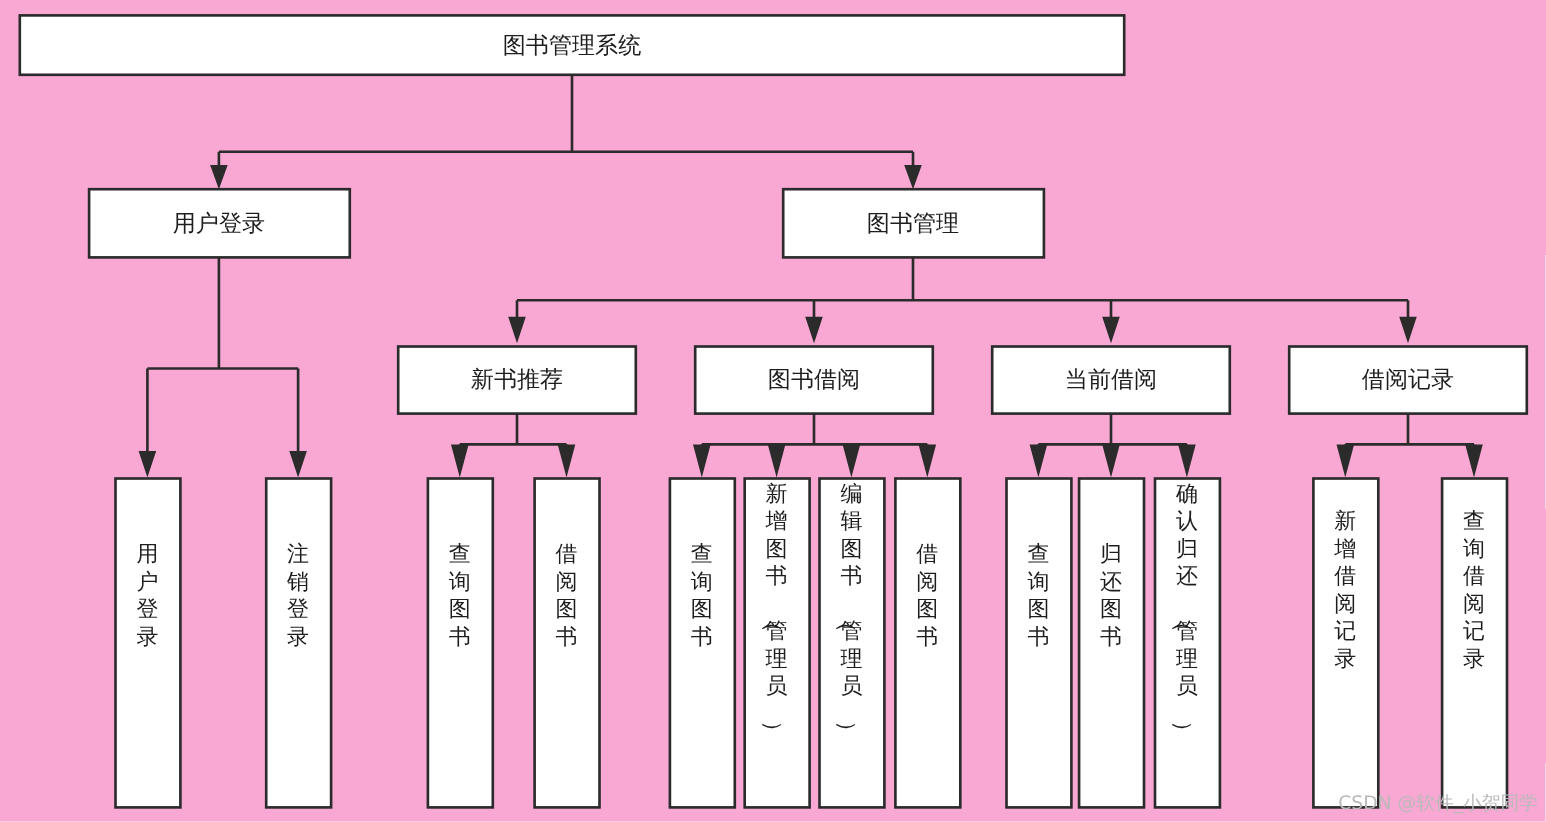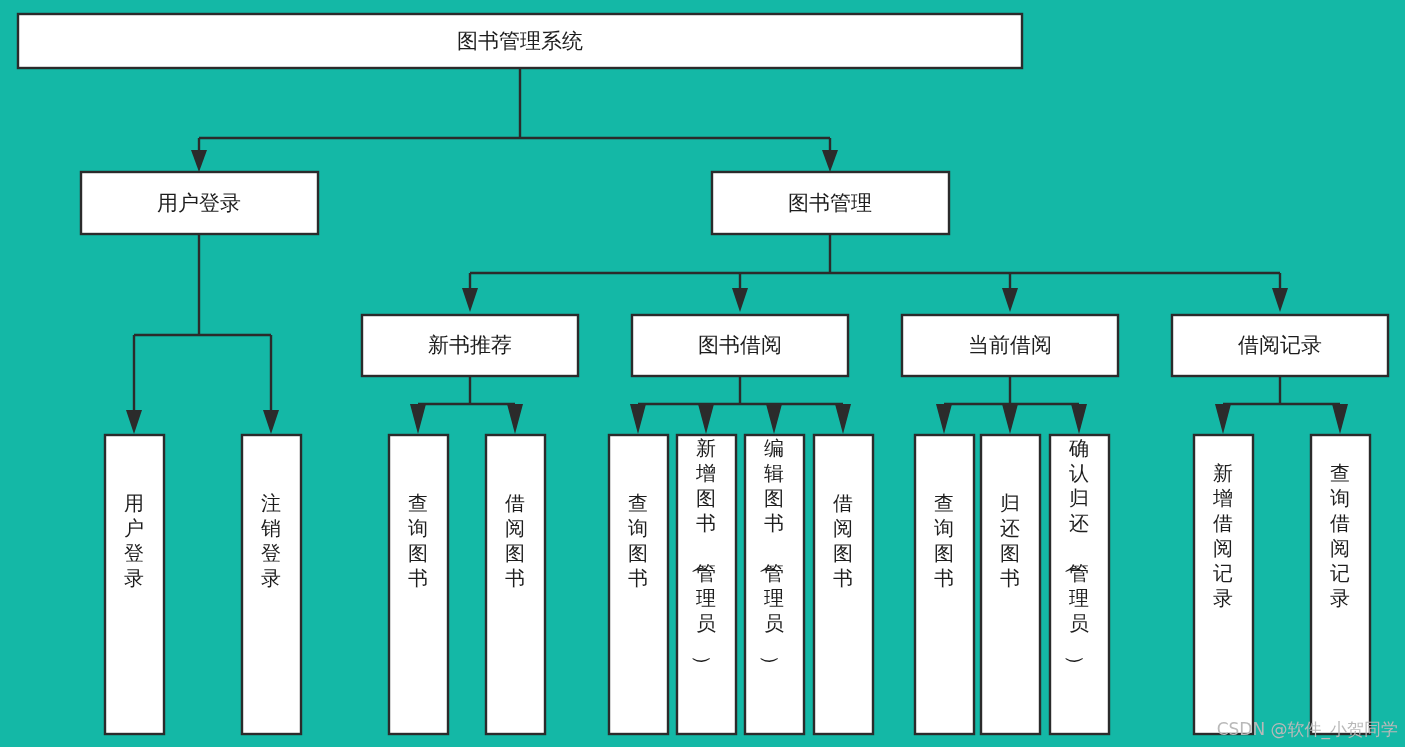"图书管理系统" #diagram-root { background: #14b8a6 -> #f9a8d4 }
